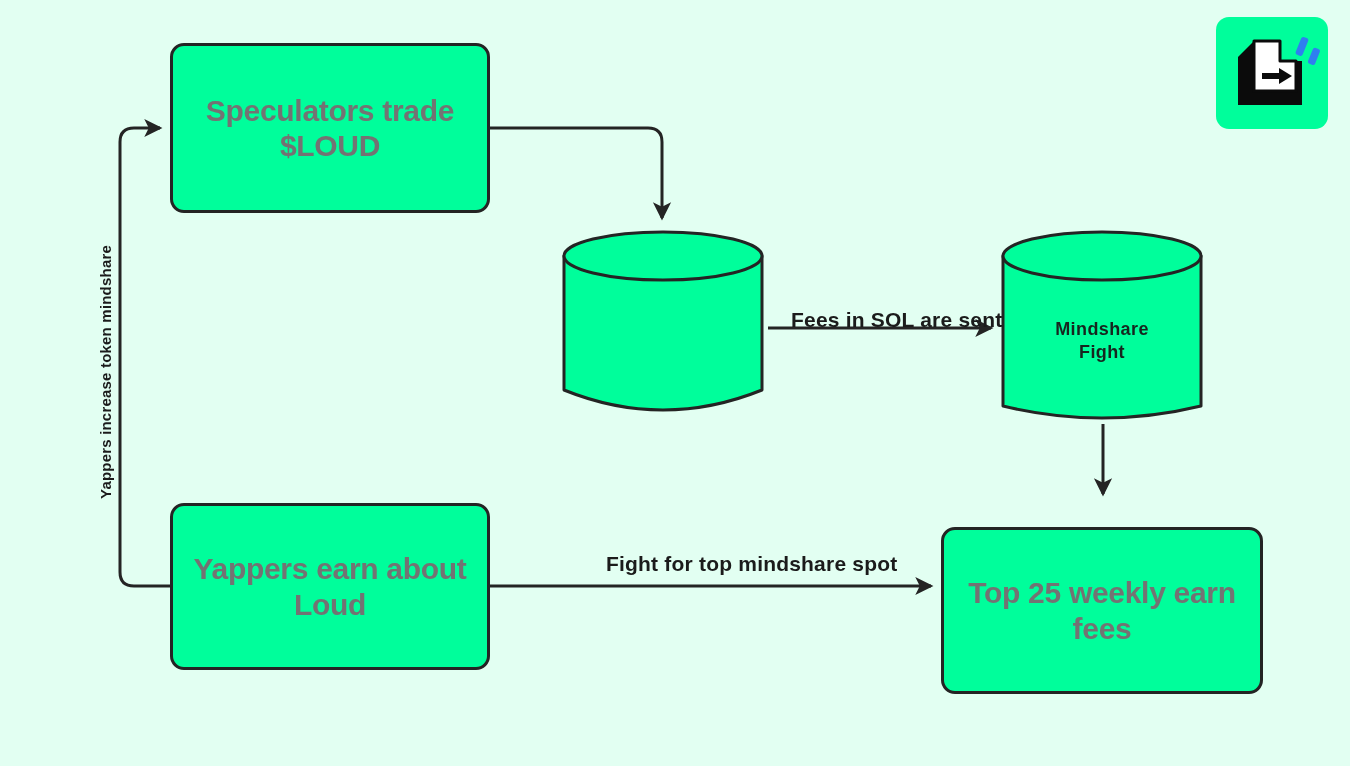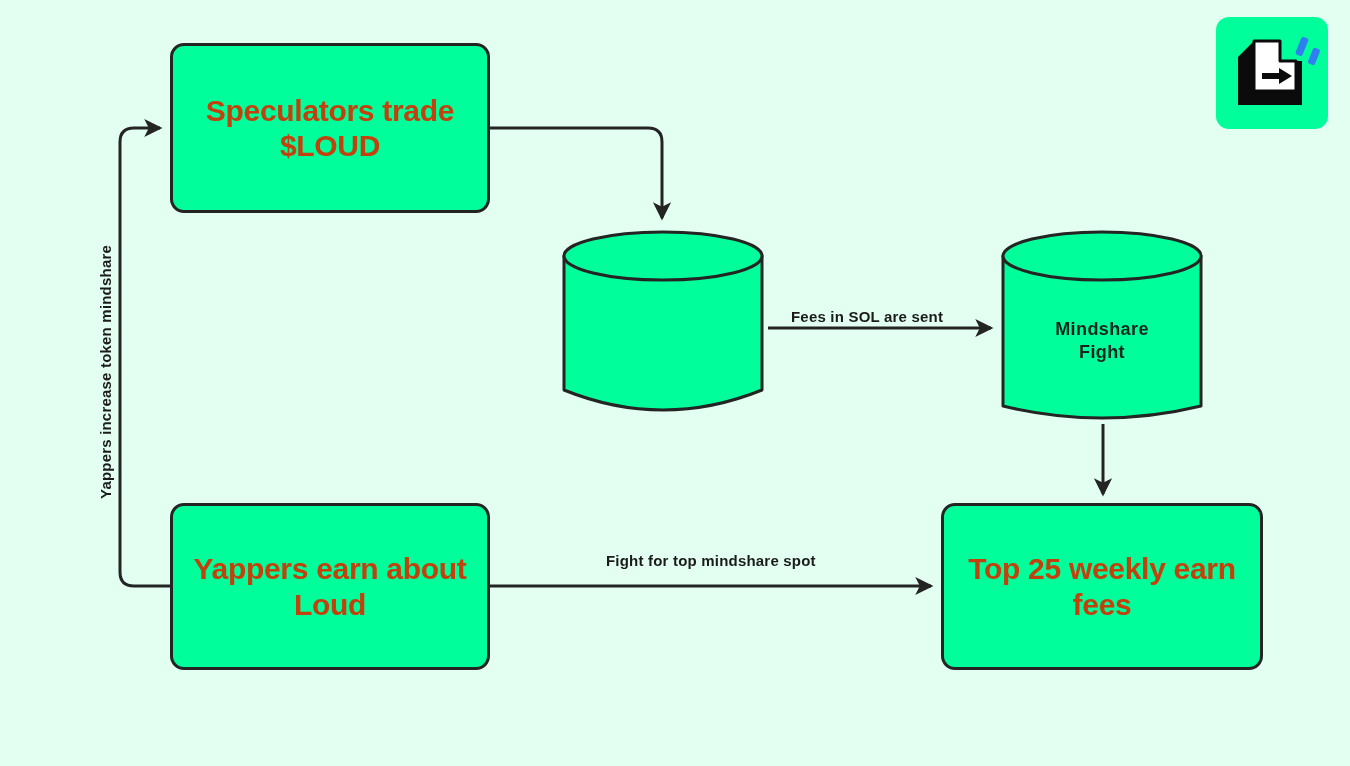"Speculators trade" .node-box { color: #c2410c -> #737373 }
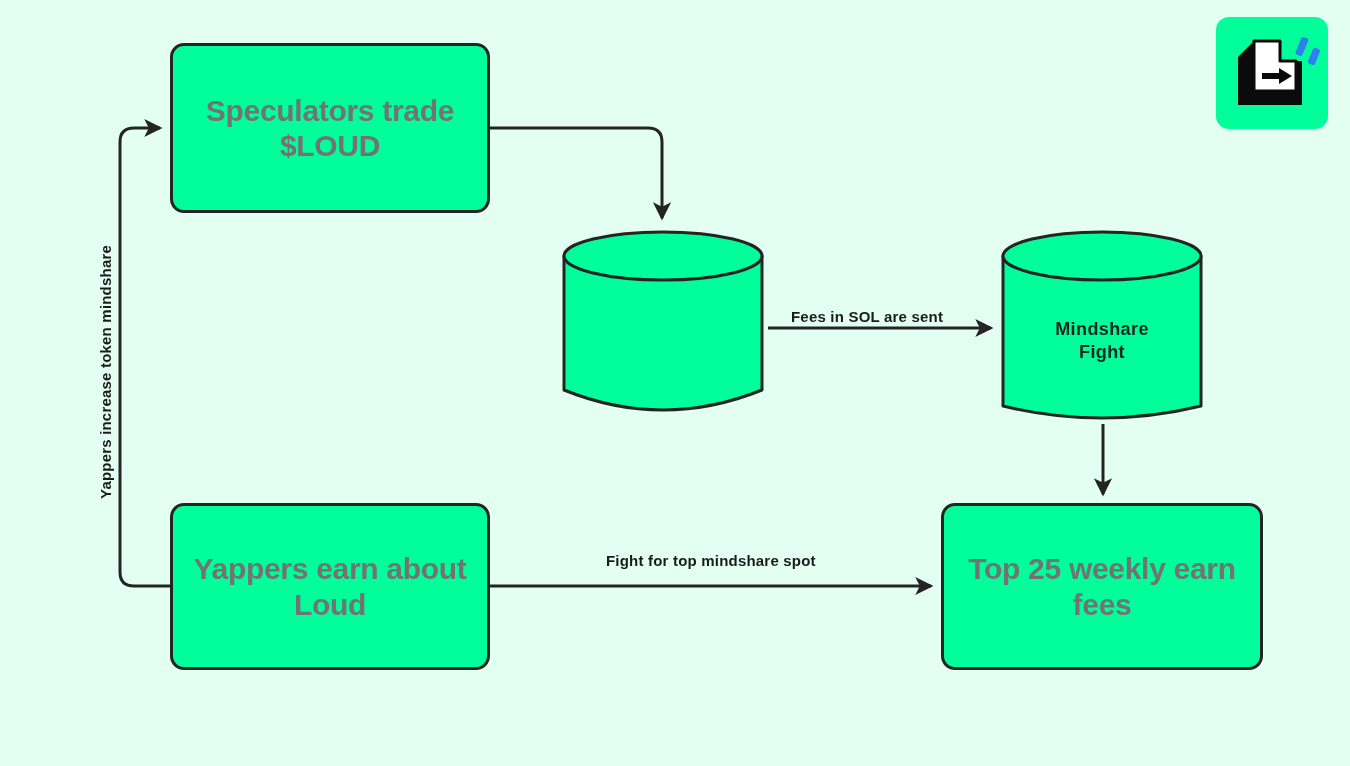"Fees in SOL are sent" .edge-label { font-size: 15px -> 21px }
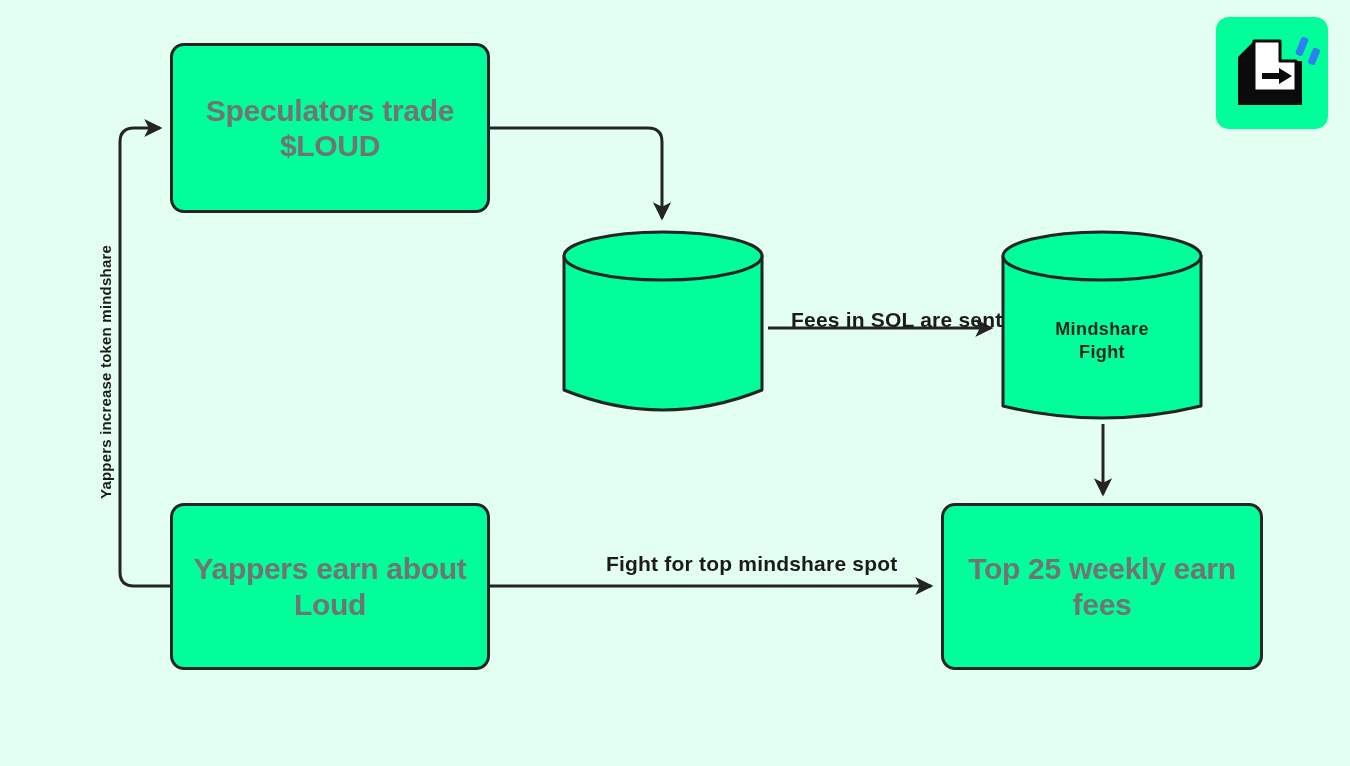"Top 25 weekly earn" #box-top25 { top: 503px -> 527px }
